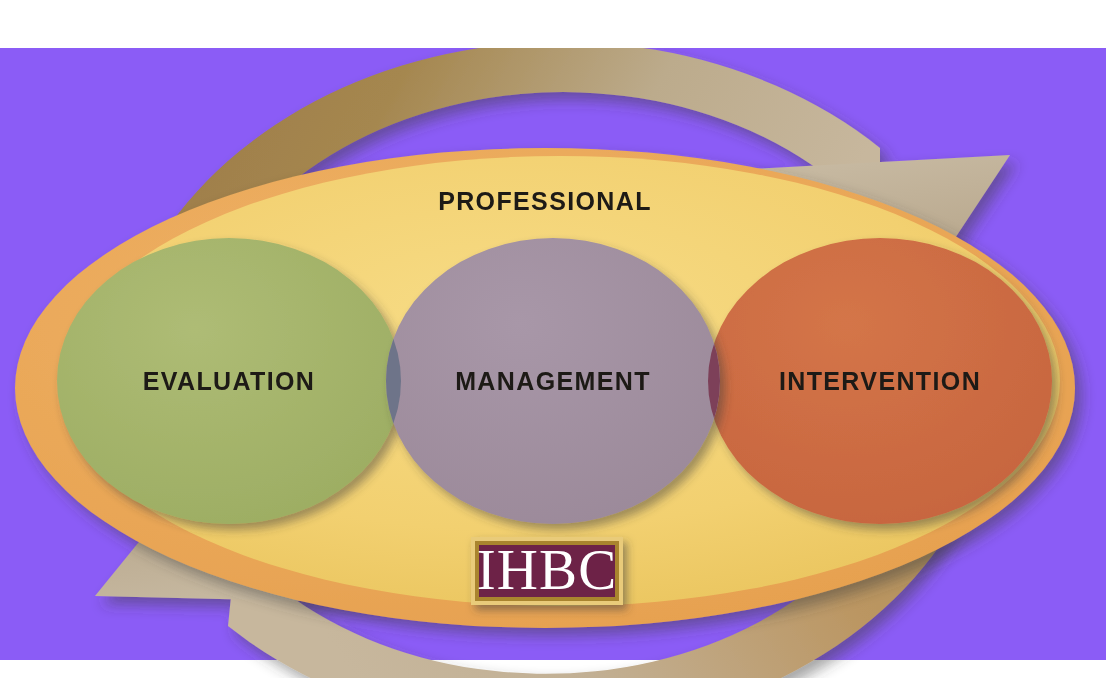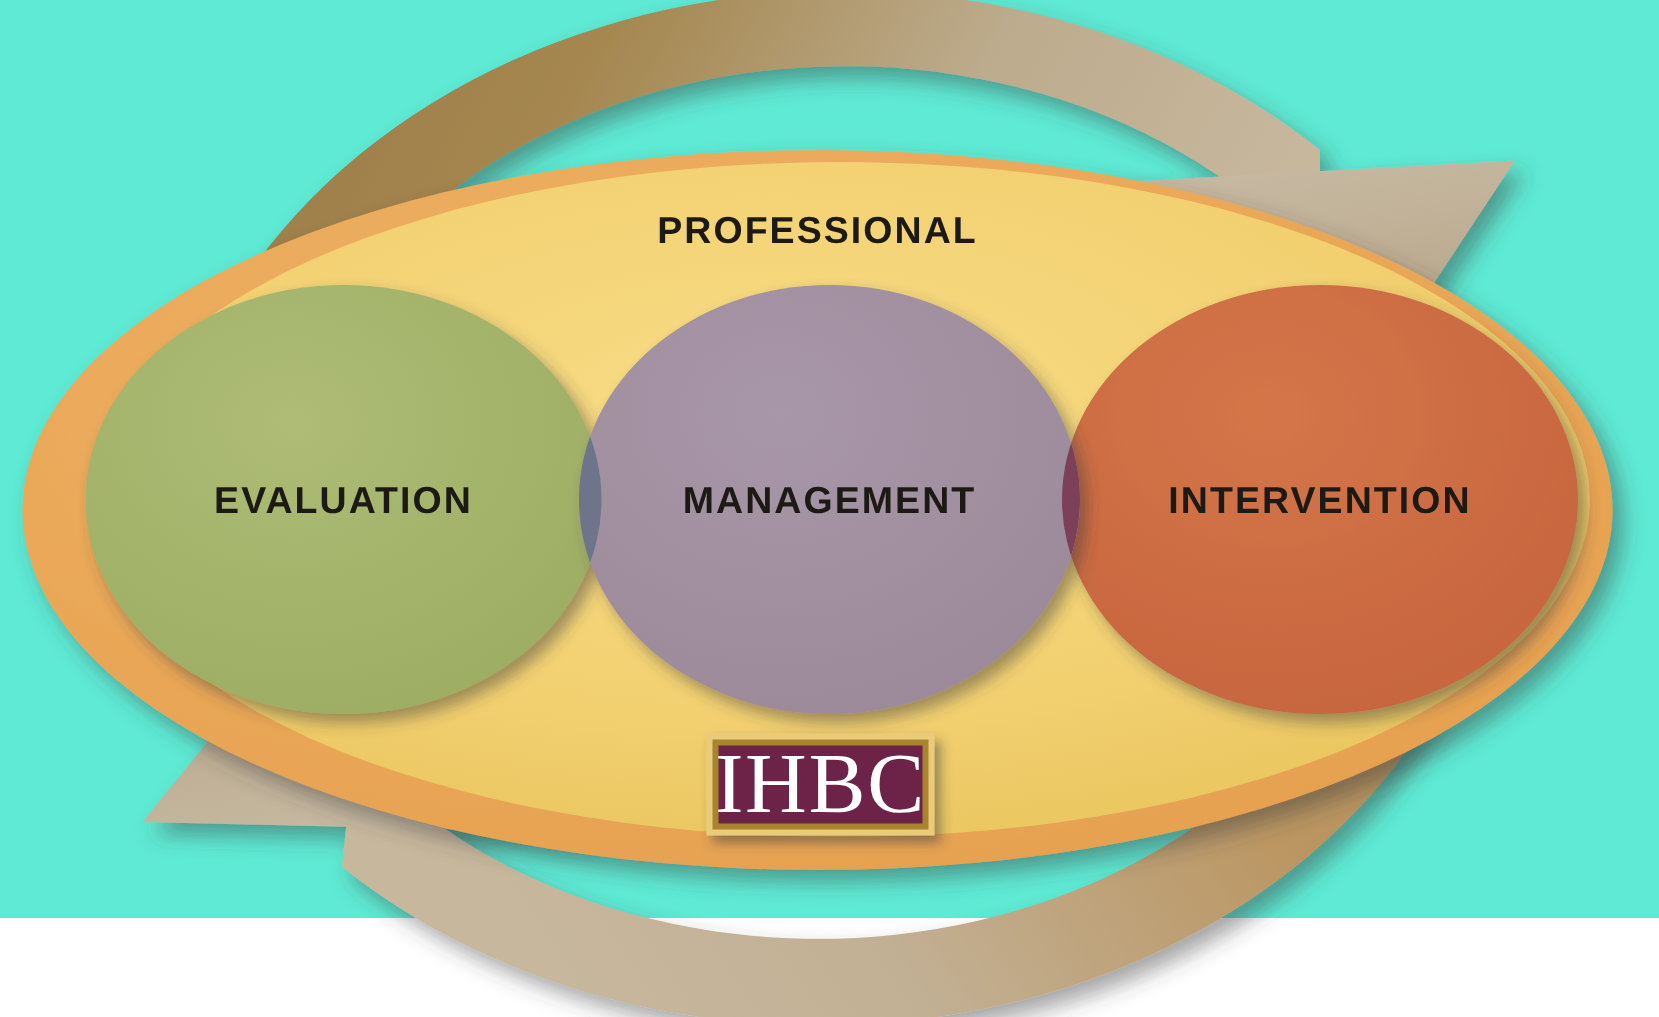"PROFESSIONAL" #diagram-root { background: #5eead4 -> #8b5cf6; margin-top: none -> 48px }
